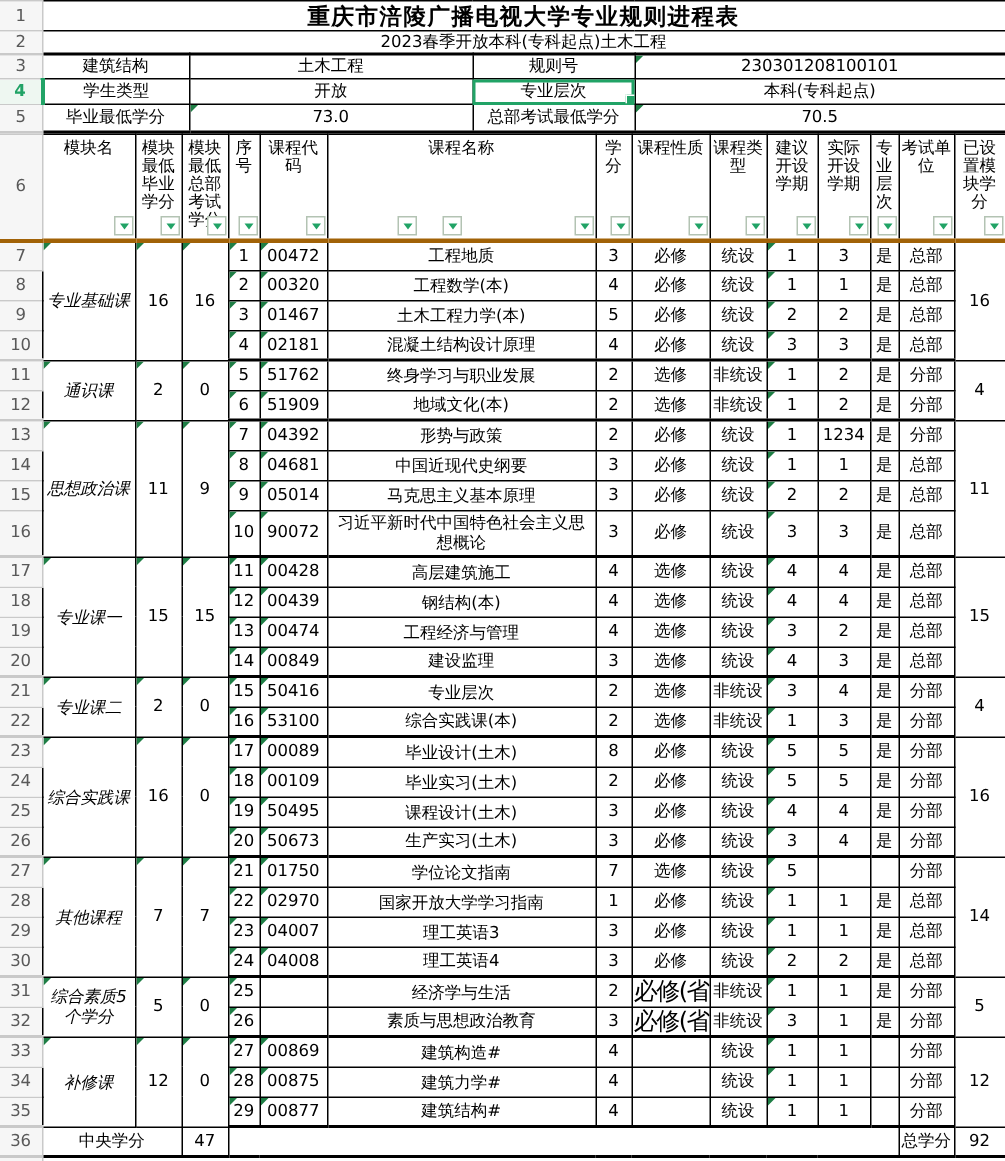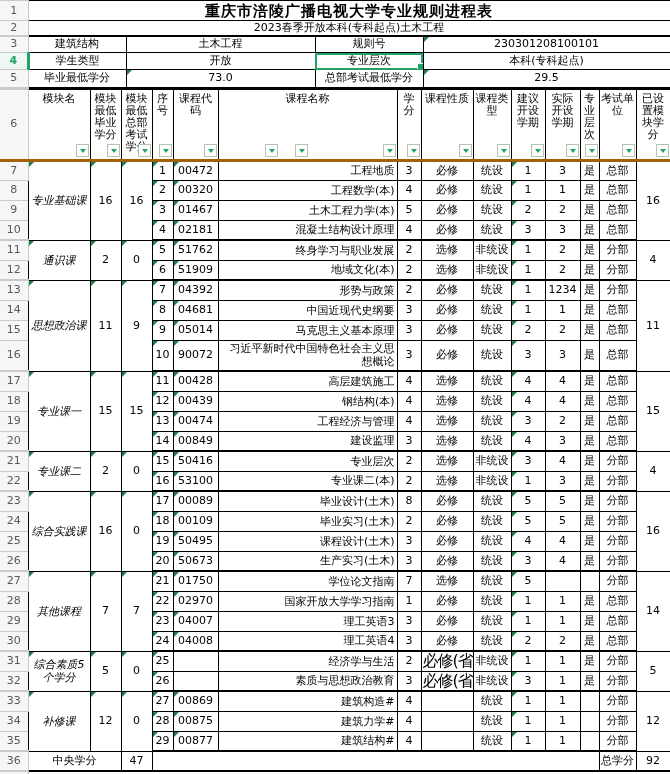"29.5" td.tri { text: 29.5 -> 70.5 }
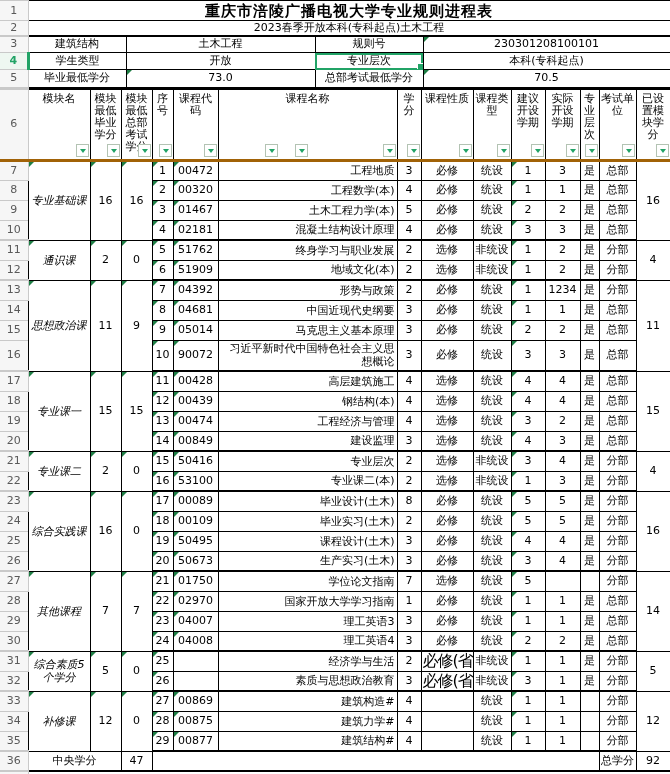"工程地质" .nm { text-align: right -> center }
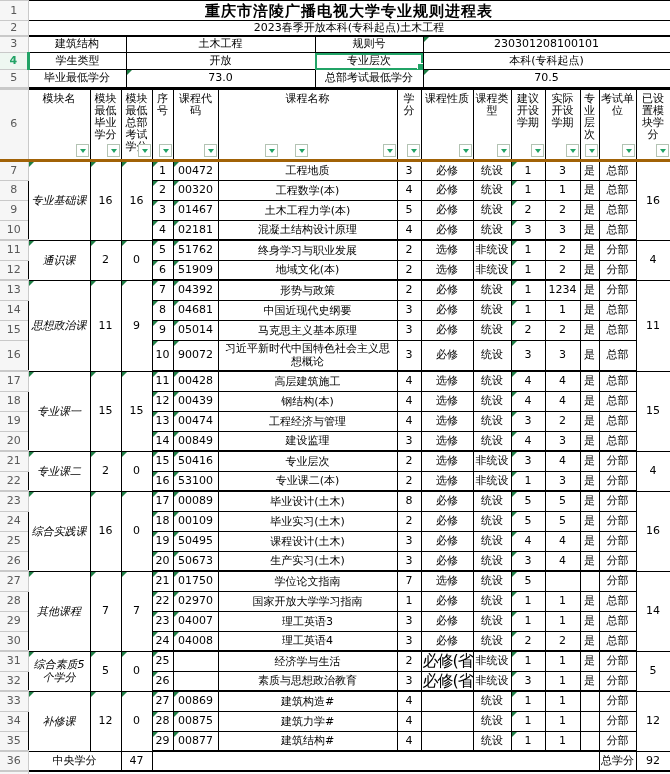"专业课二(本)" td.nm { text: 专业课二 -> 综合实践课 }
